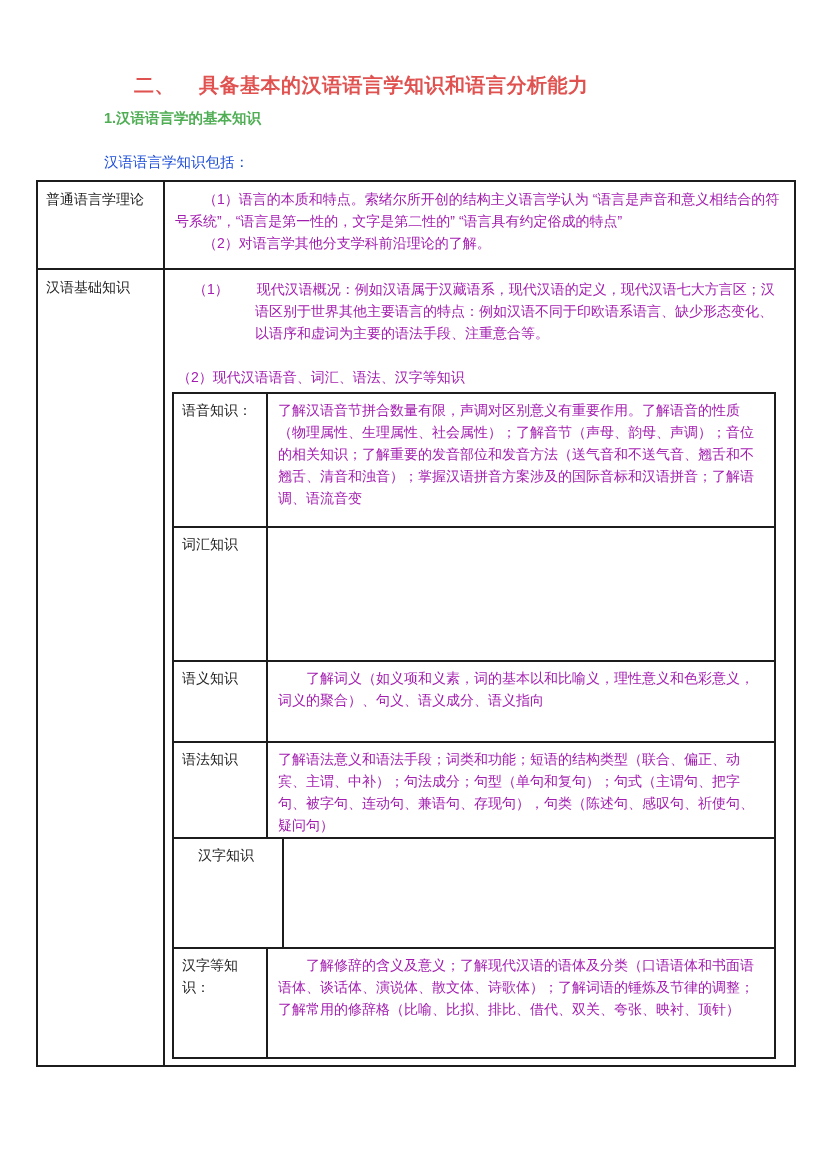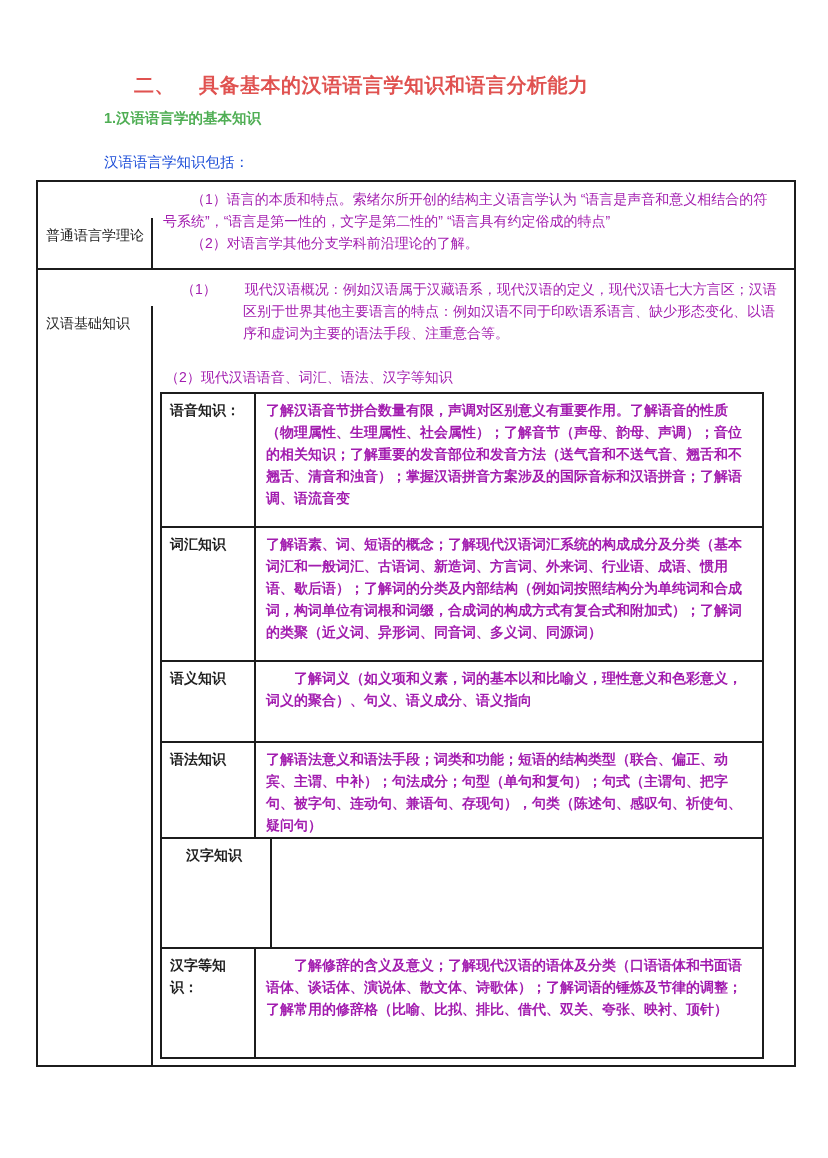"普通语言学理论" .outer-label { margin-top: 36px -> none; width: 115px -> 127px }
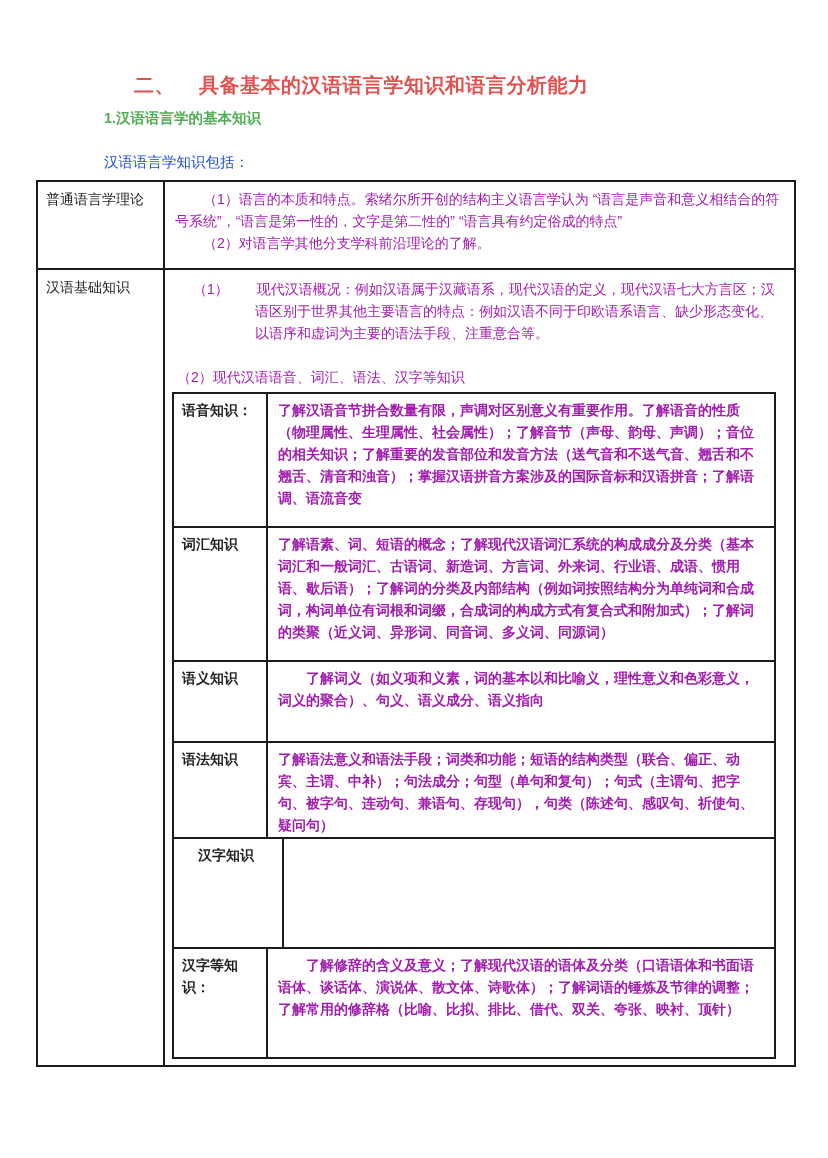"语音知识：" .inner-table { font-weight: bold -> none }
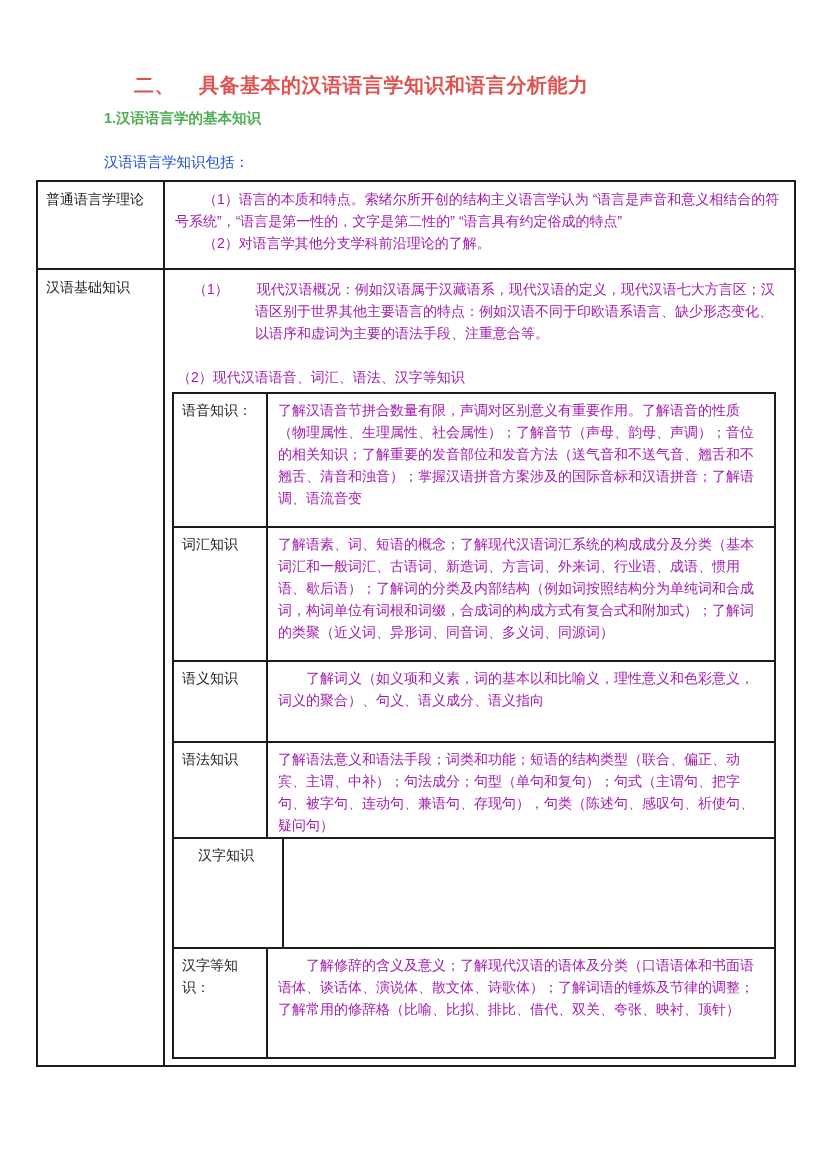"了解语素、词、短语的概念；了解现代汉语词汇系统的构成成分及分类（基本词汇和一般词" div.inner-content { html: <div> <p>了解语素、词、短语的概念；了解现代汉语词汇系统的构成成分及分类（基本词汇和一般词汇、古语词、新造词、方言词、外来词、行业语、成语、惯用语、歇后语）；了解词的分类及内部结构（例如词按照结构分为单纯词和合成词，构词单位有词根和词缀，合成词的构成方式有复合式和附加式）；了解词的类聚（近义词、异形词、同音词、多义词、同源词）</p> </div> -> none }
